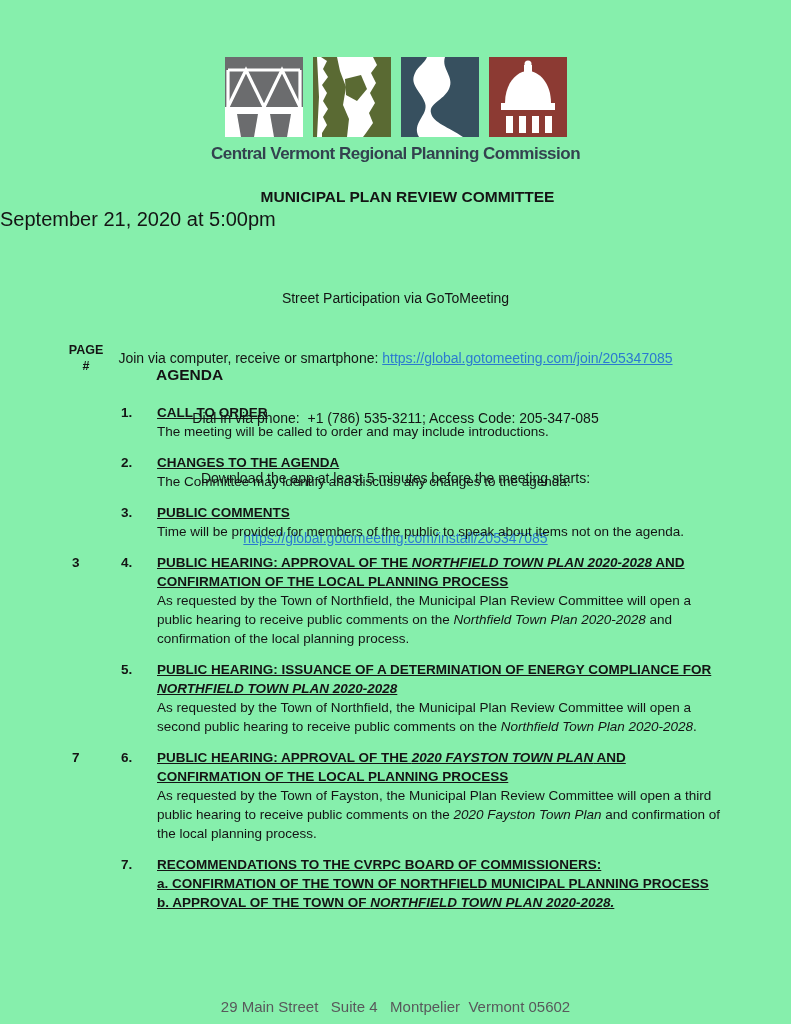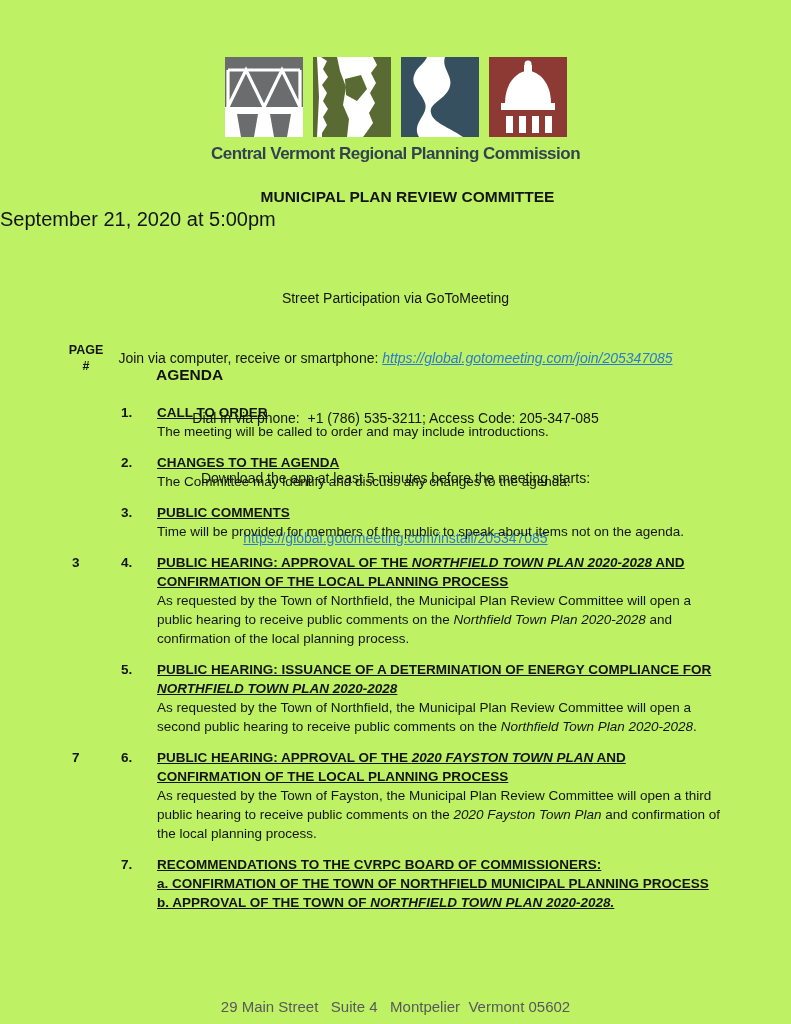"Central Vermont Regional Planning" .page { background: #bef264 -> #86efac }
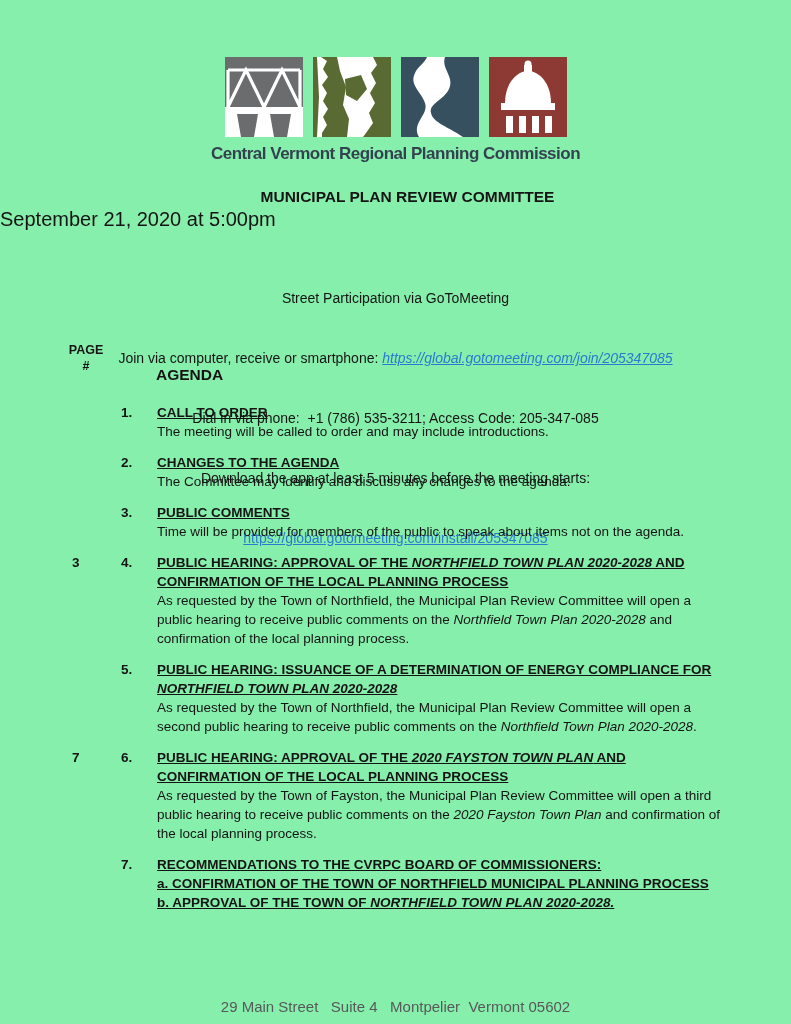"https://global.gotomeeting.com/join/2053" a.doc-link { font-style: italic -> none }
